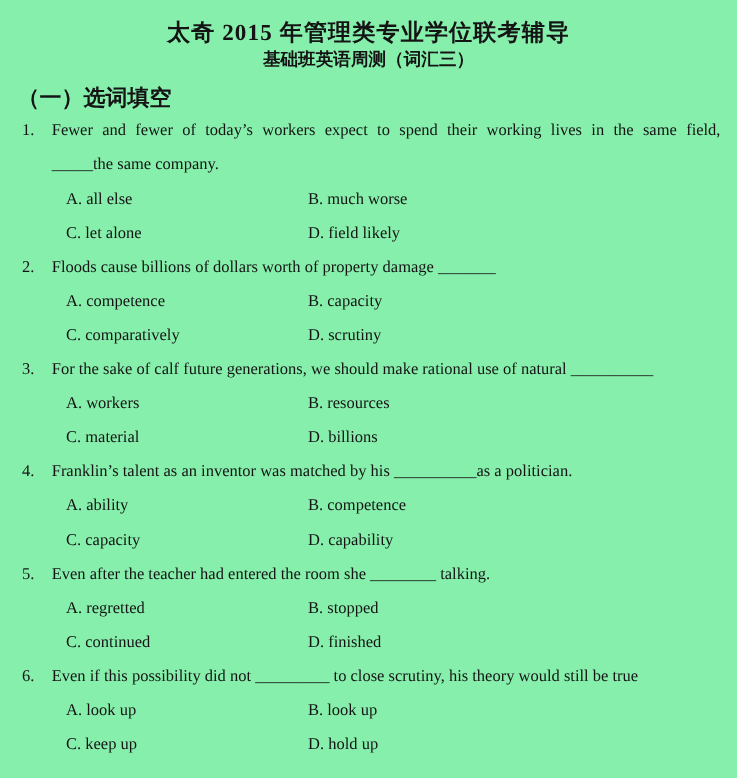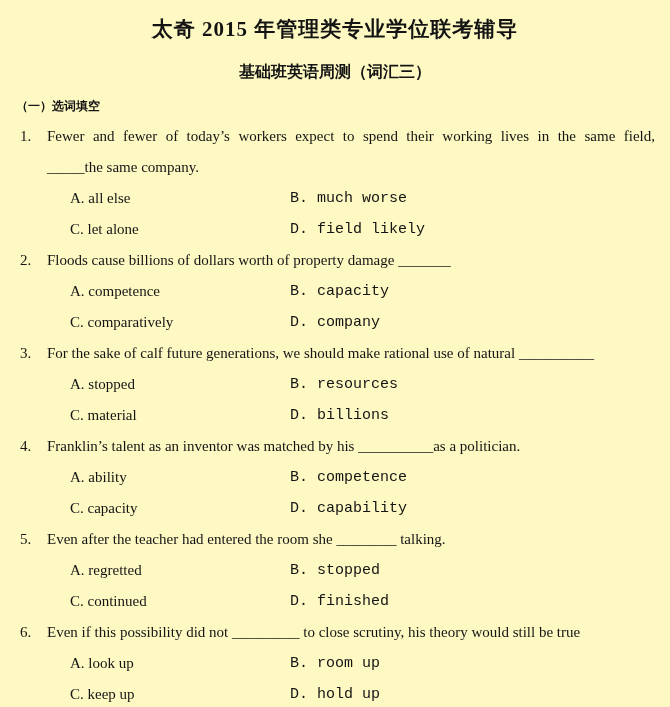"太奇 2015 年管理类专业学位联考辅导" .page { background: #fef9c3 -> #86efac }
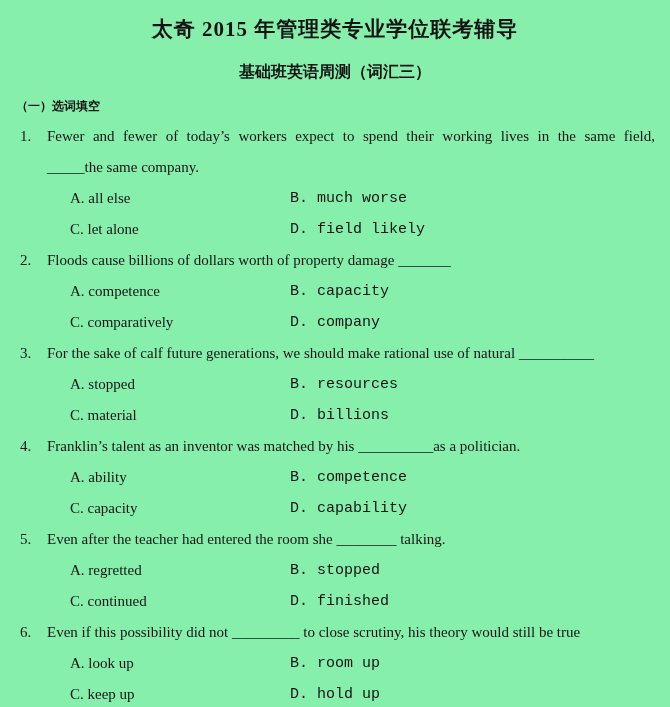"基础班英语周测（词汇三）" .doc-subtitle { margin-top: 17px -> none }
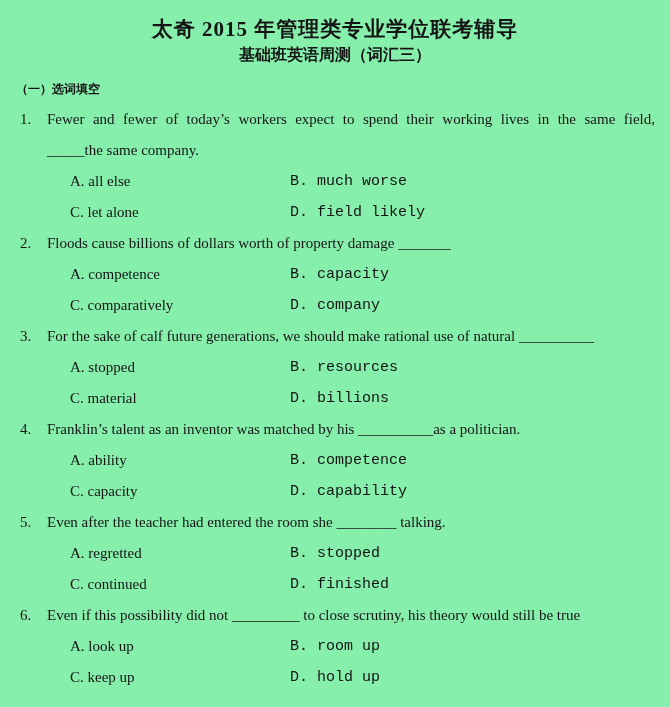"（一）选词填空" .section-heading { font-size: 12px -> 20px }
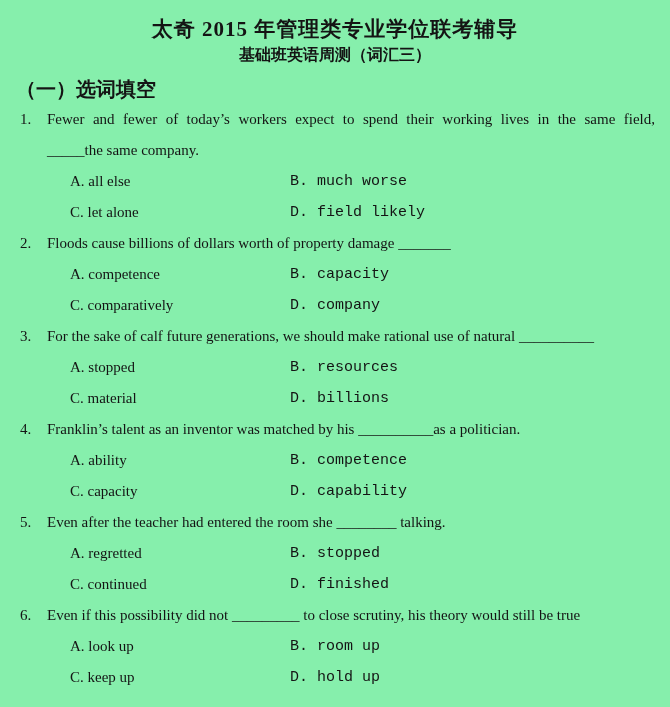"A. all else" .opt-row { padding-left: 10px -> none }
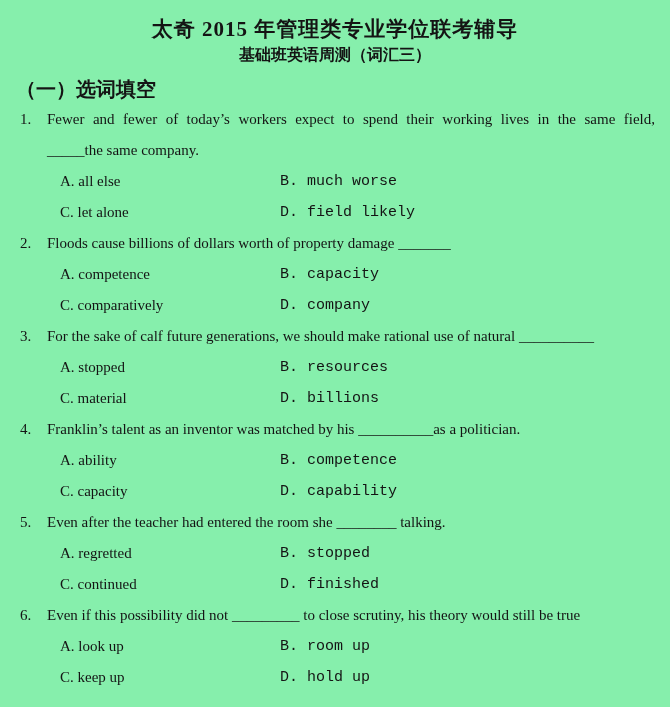"B. much worse" .opt-right { font-family: Liberation Mono, monospace -> none }
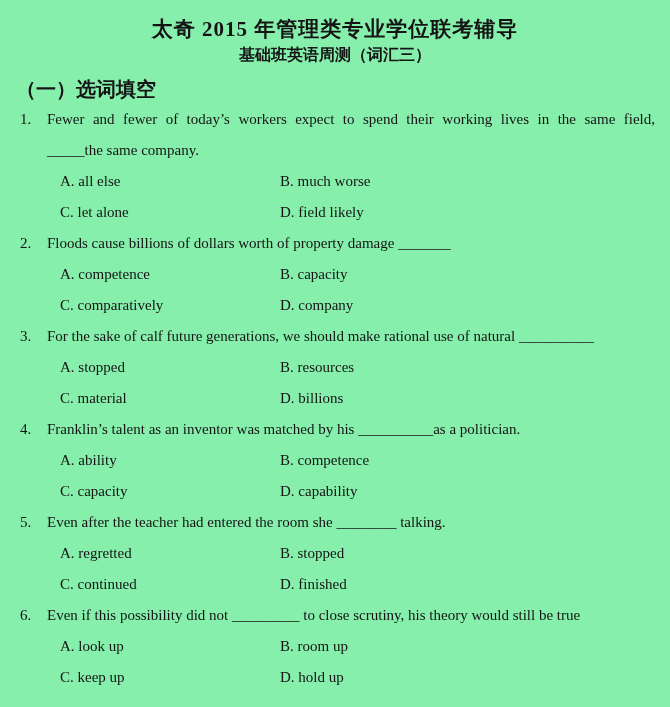"D. company" span.opt-right { text: company -> scrutiny }
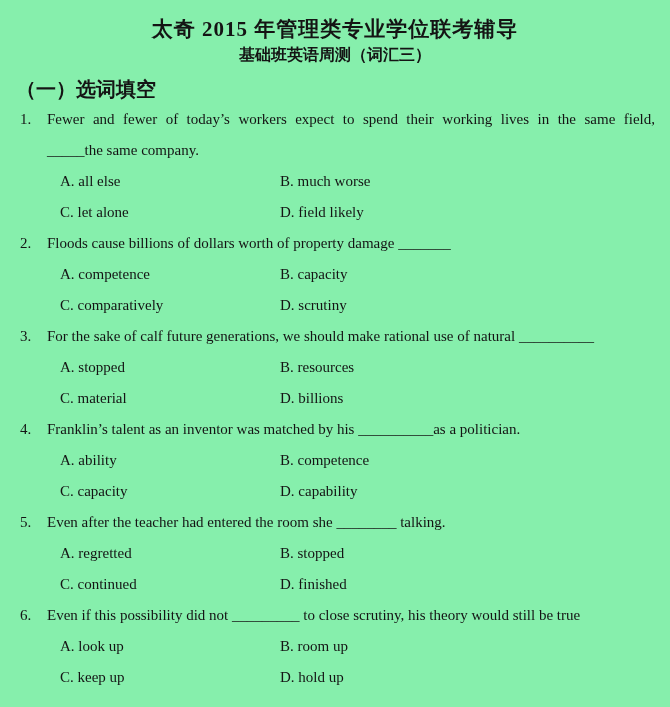"A. stopped" span.opt-left { text: stopped -> workers }
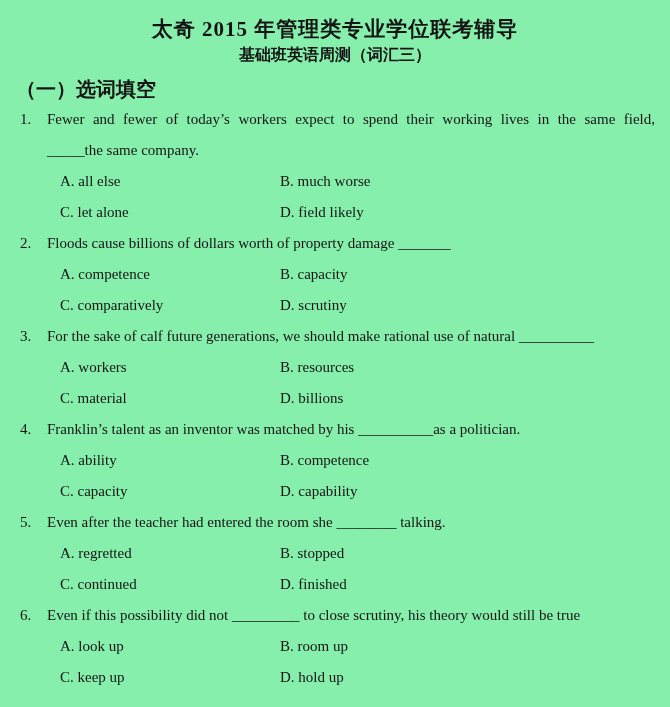"B. room up" span.opt-right { text: room -> look }
